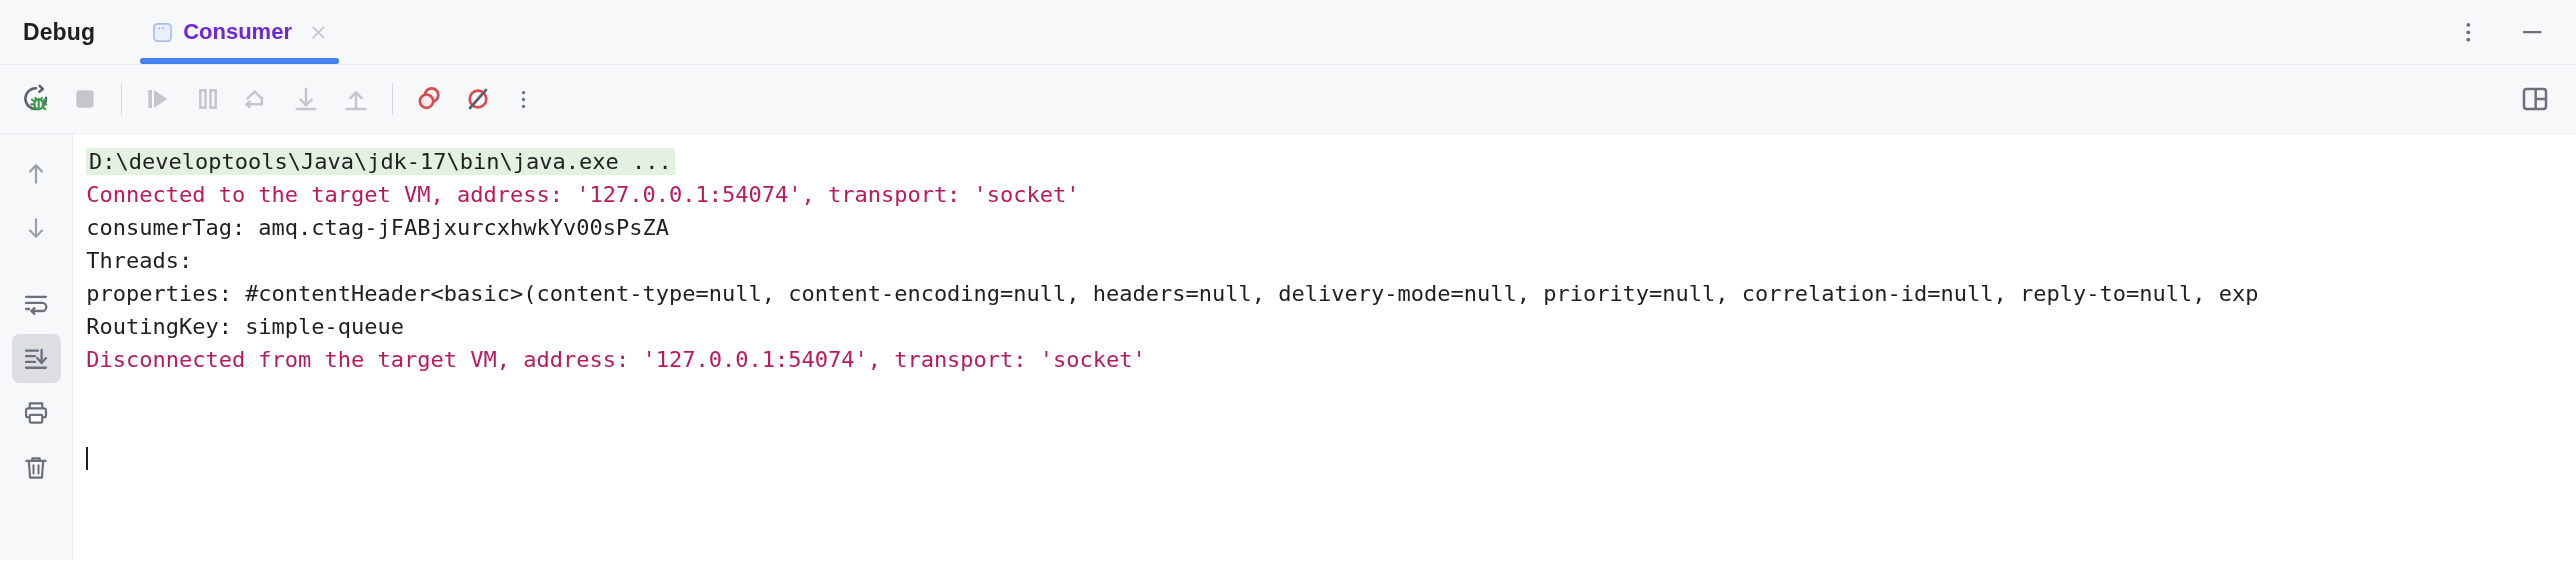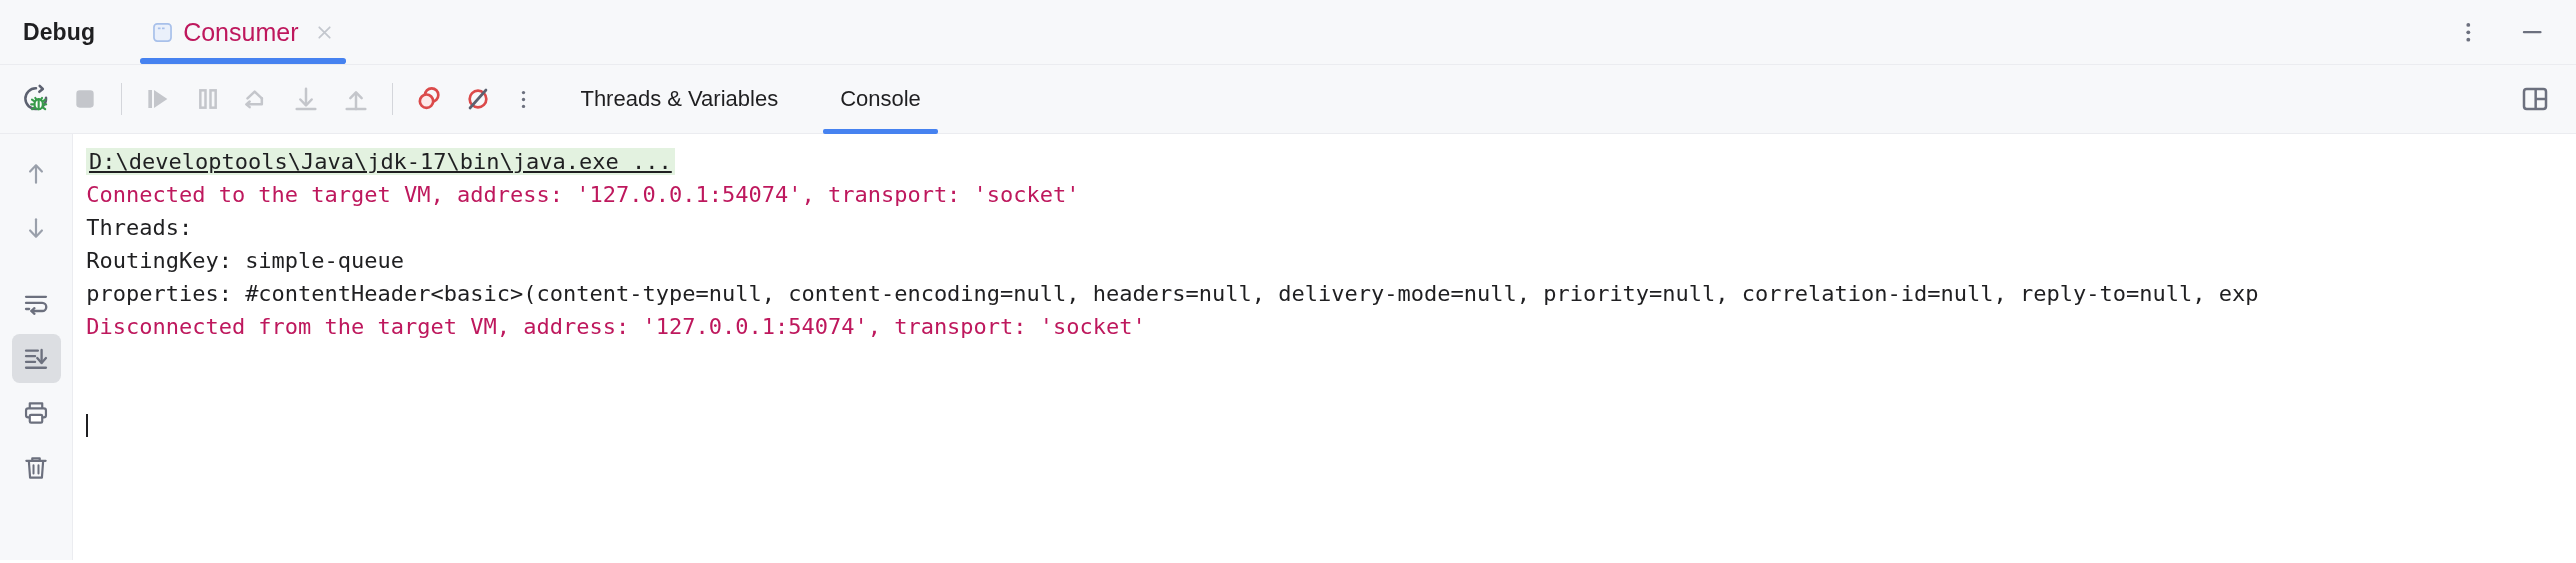"Consumer" .tab-label { color: #be185d -> #6d28d9; font-size: 25px -> 22px; font-weight: none -> bold }
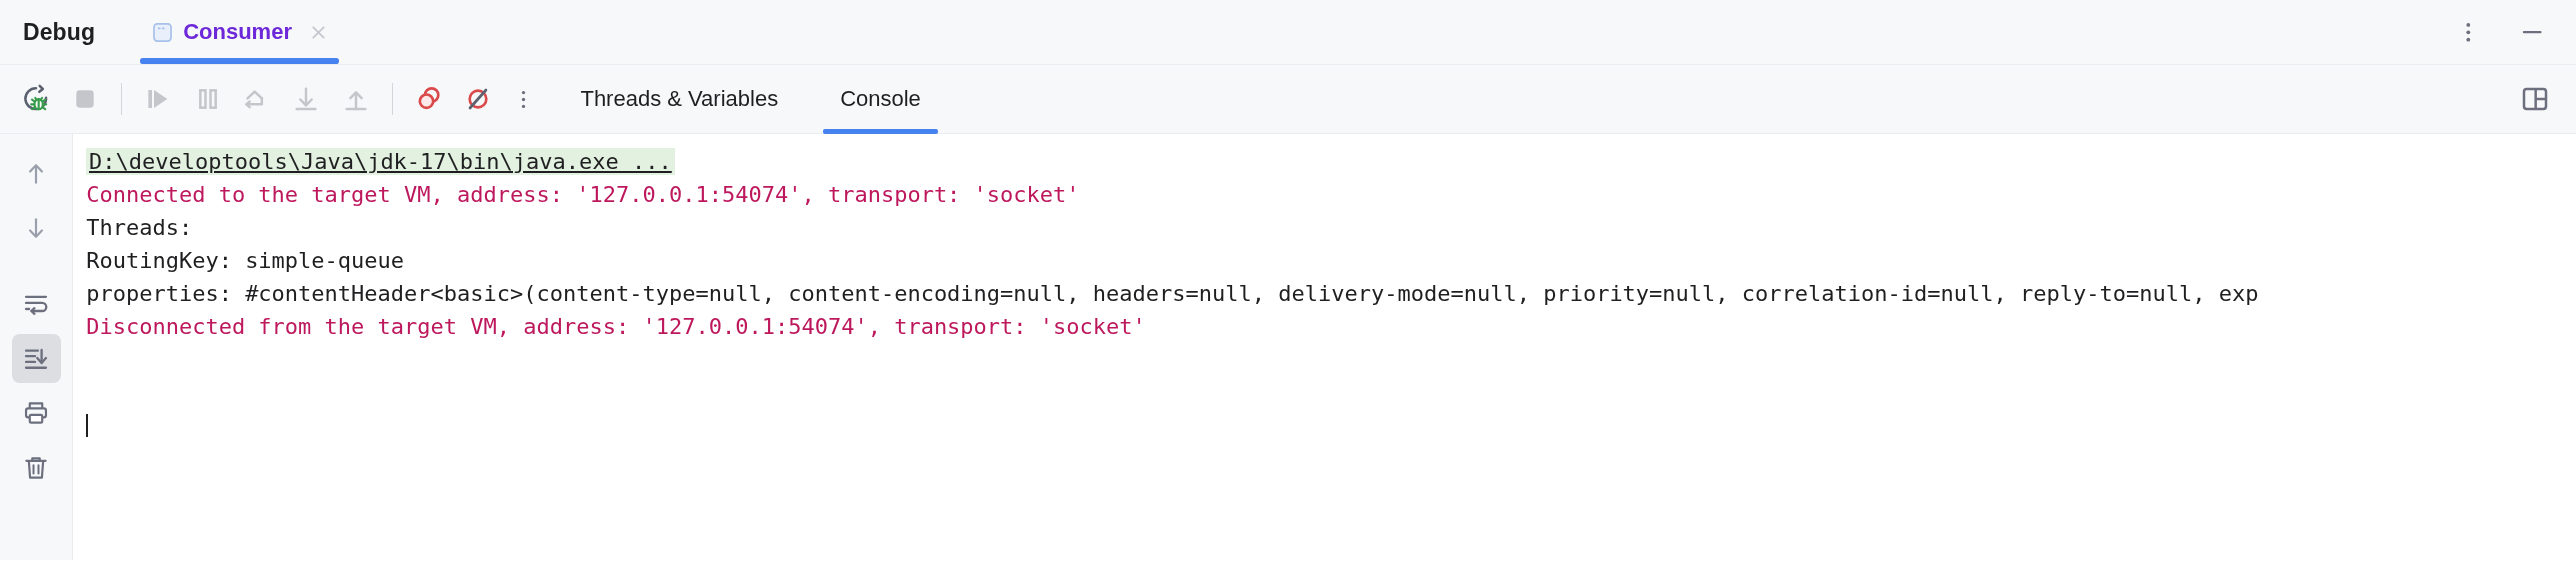"Threads & Variables" div.toolbar-tabs { html: <div> <div> <span>Threads &amp; Variables</span> </div> <div> <span>Console</span> </div> </div> -> none }
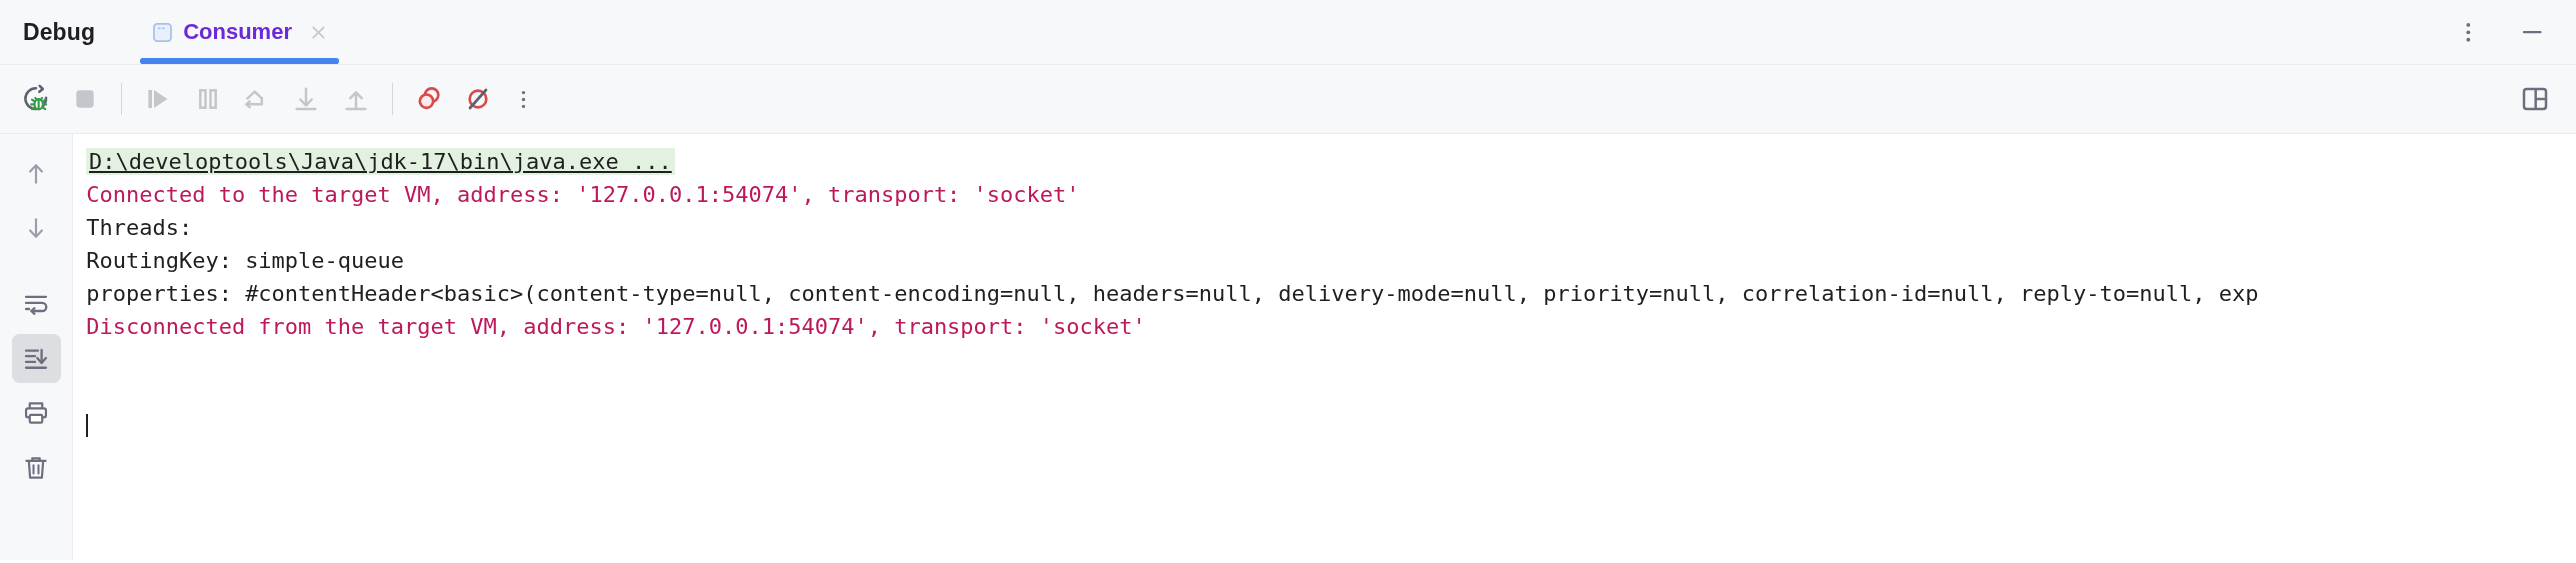"D:\developtools\Java\jdk-17\bin\java.exe" .line .hl { text-decoration: underline -> none }
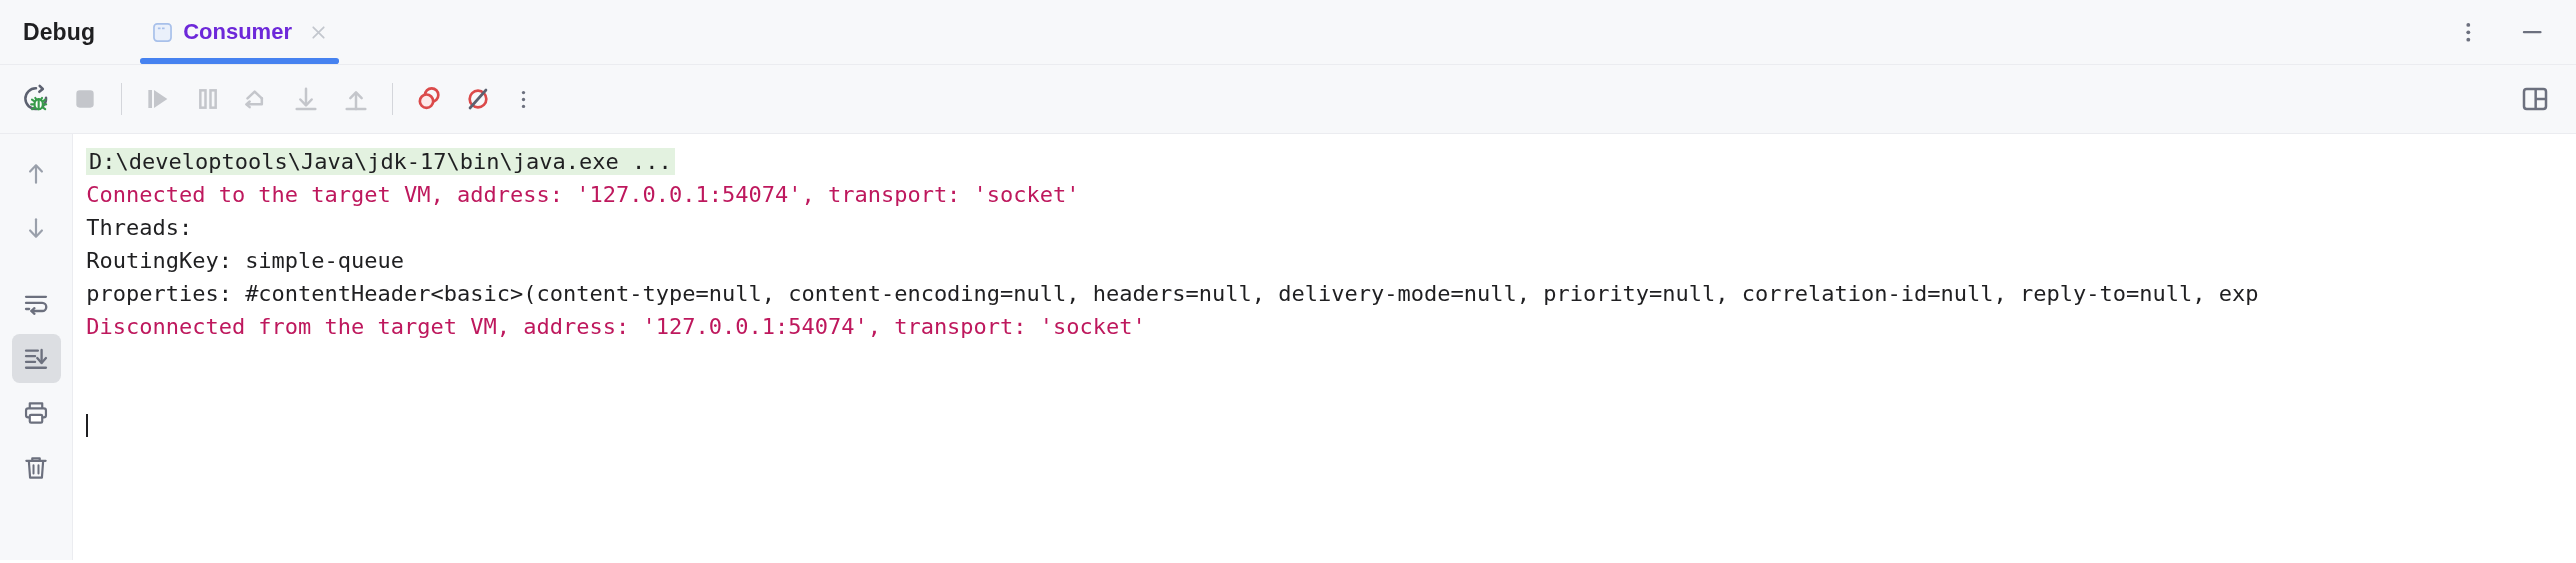"consumerTag:" div.line { html: none -> <div>consumerTag: amq.ctag-jFABjxurcxhwkYv00sPsZA</div> }
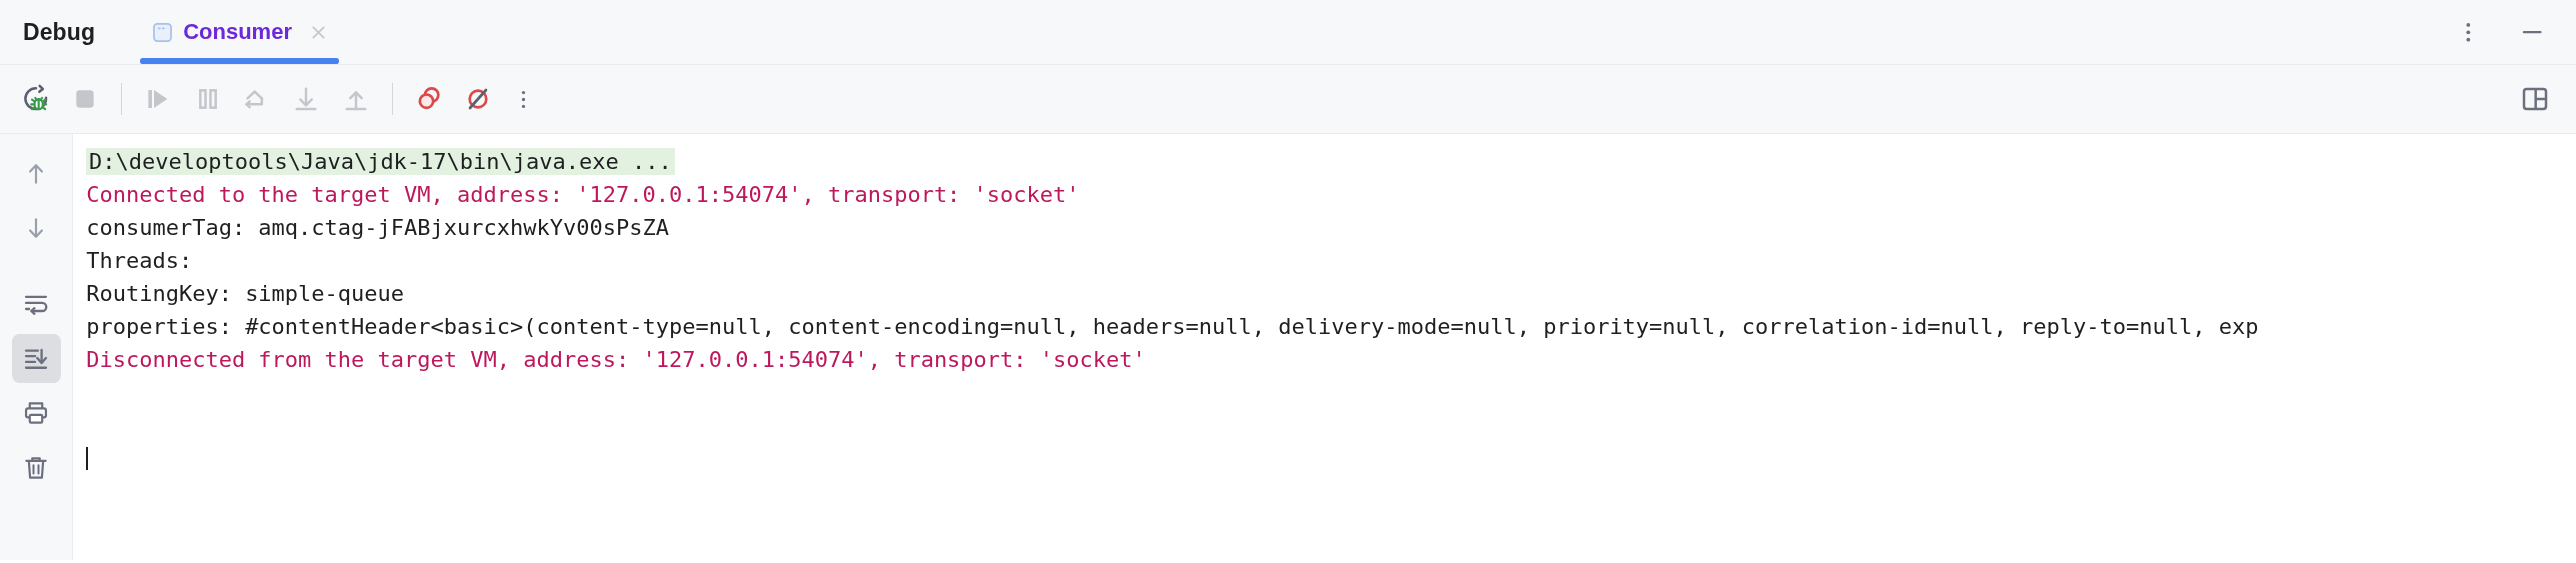"RoutingKey: simple-queue" div.line { order: before "properties:" -> after "properties:" }
